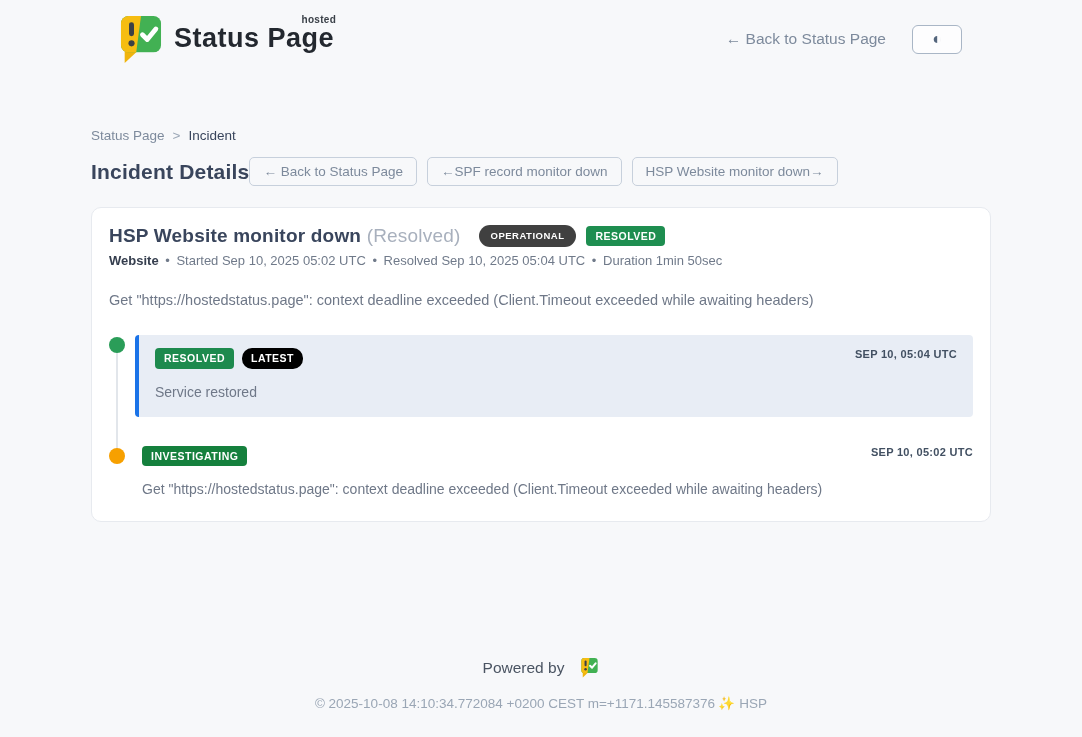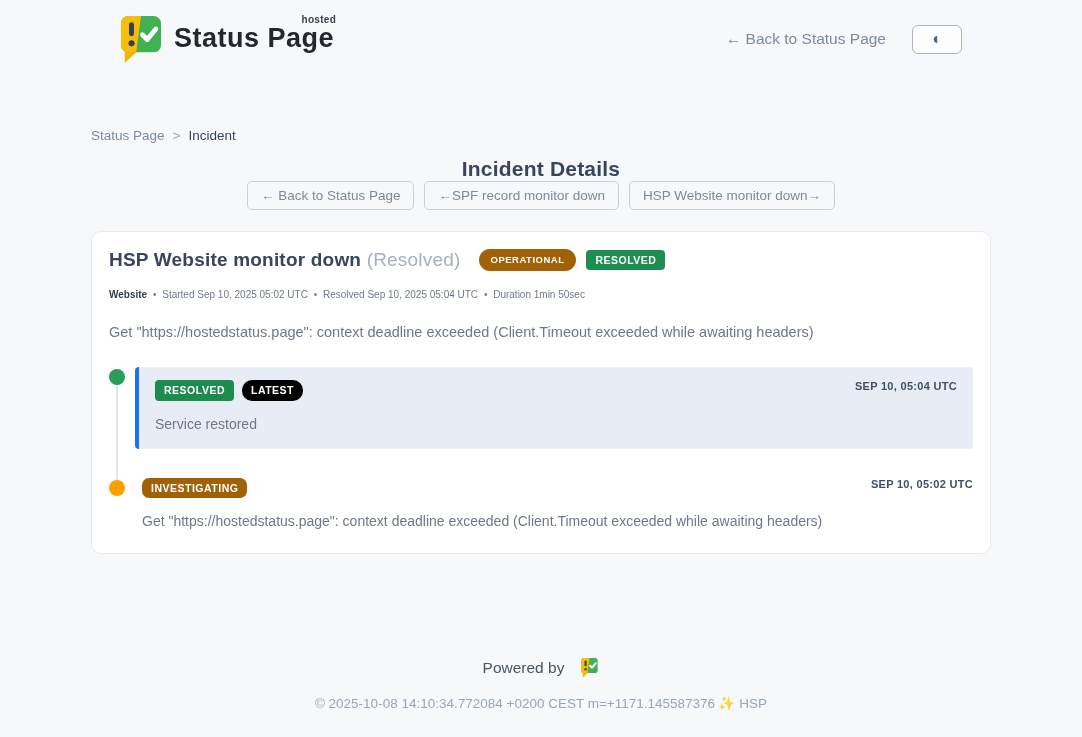"Incident Details" .title-row { flex-direction: column -> none }
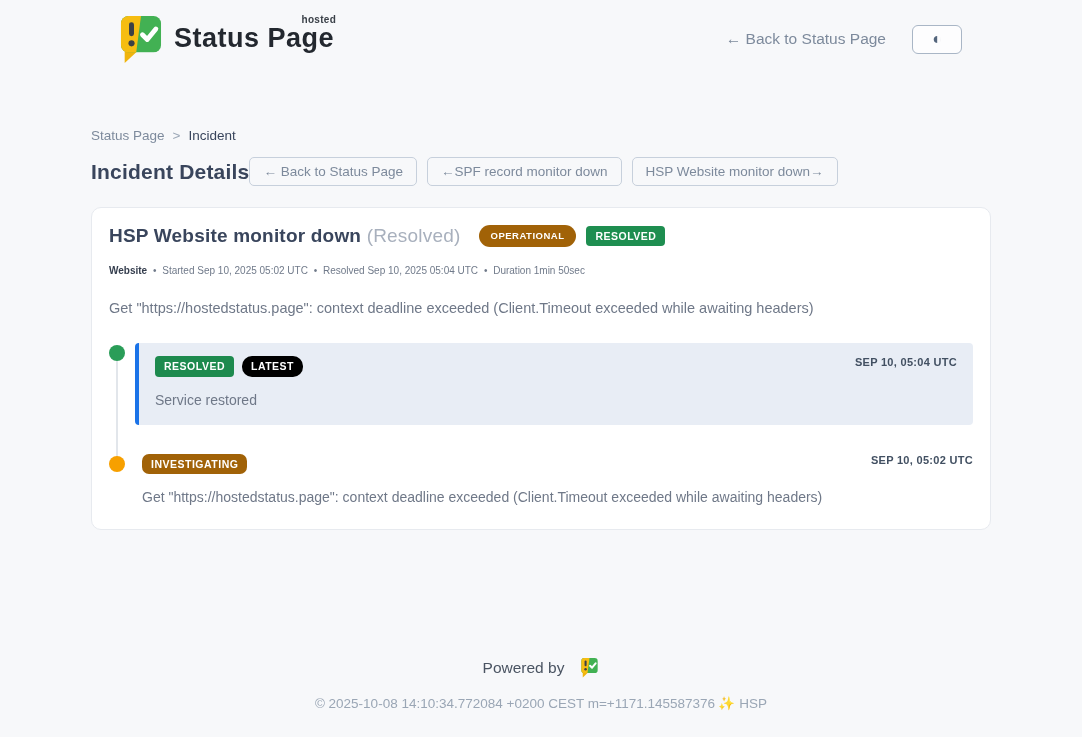"OPERATIONAL" span.badge { background: #a16207 -> #404040 }
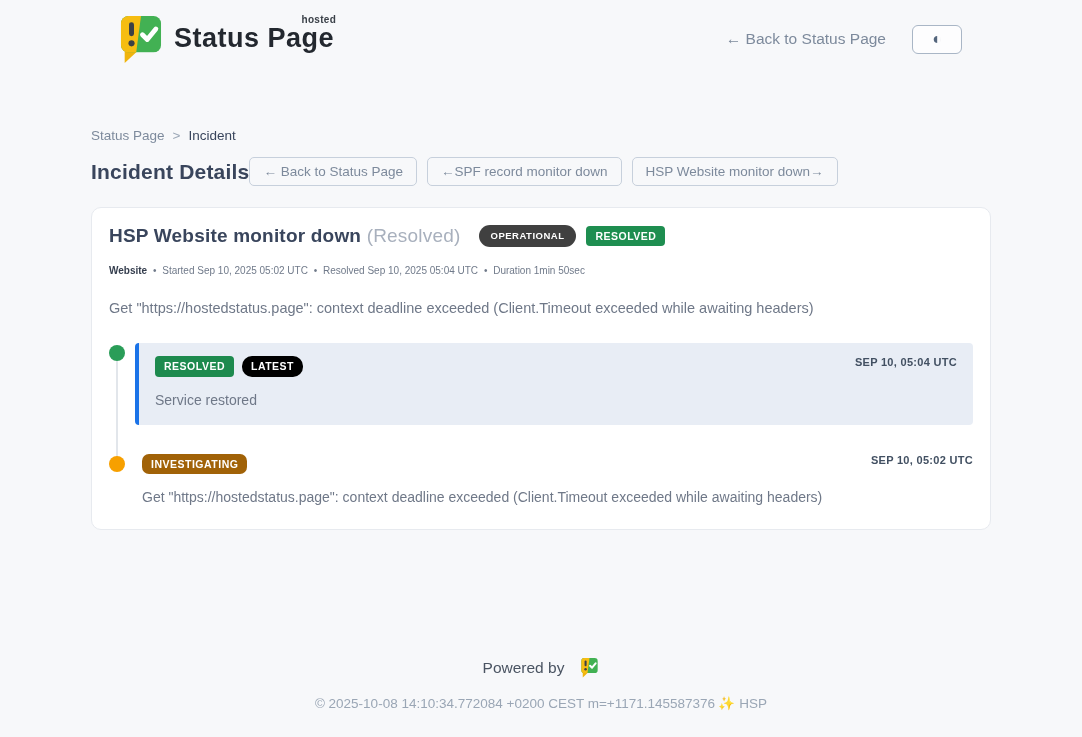"Website • Started Sep 10," .meta { font-size: 10px -> 13px; margin-top: 18px -> 6px }
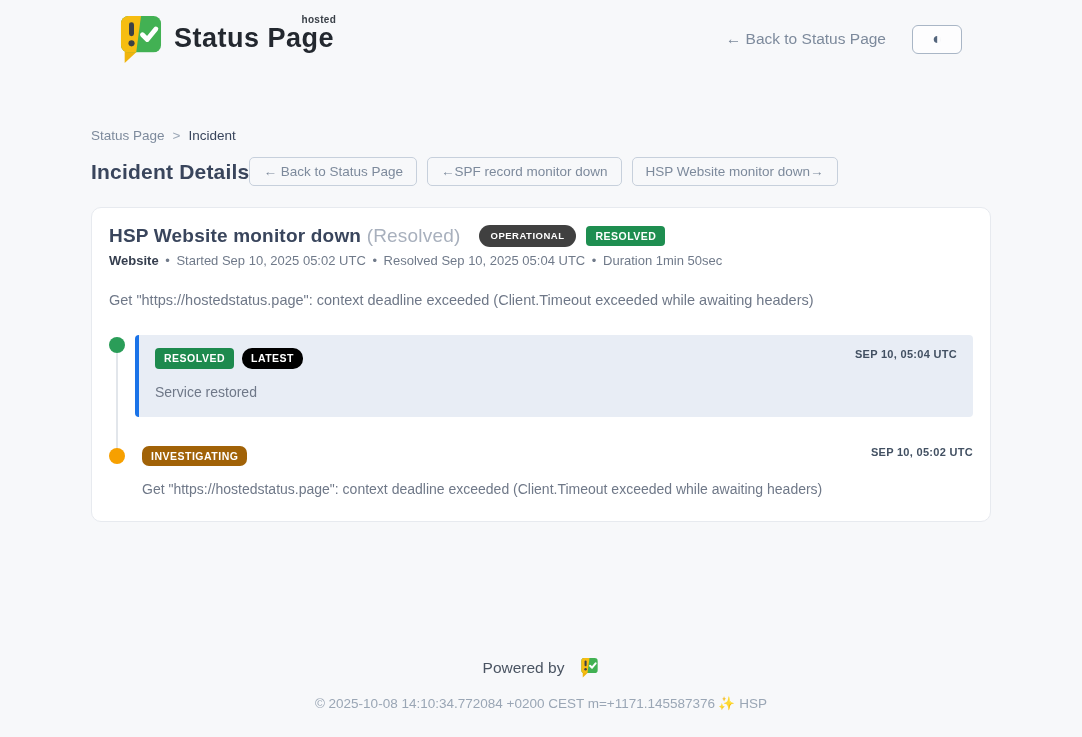"INVESTIGATING" span.badge { background: #a16207 -> #15803d; border-radius: 7px -> none }
